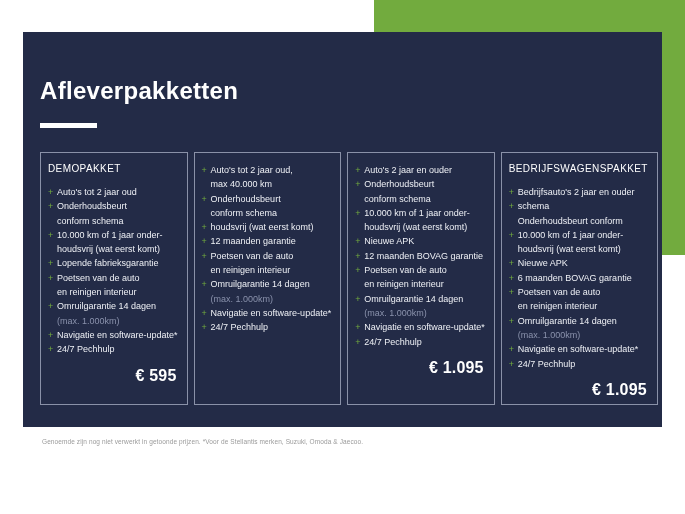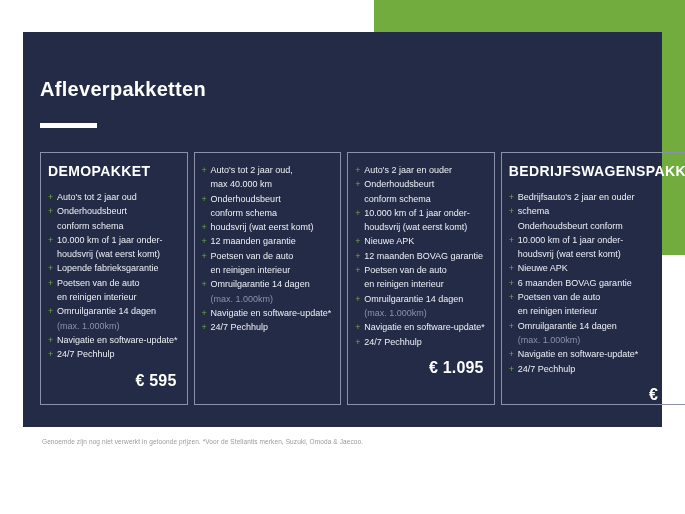"Afleverpakketten" .page-title { font-size: 20px -> 24px }
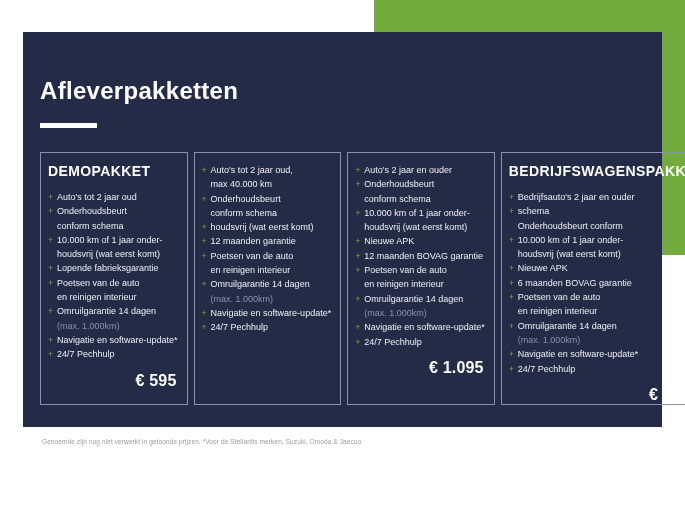"DEMOPAKKET" .card-title { font-size: 14px -> 10px; font-weight: bold -> normal }
